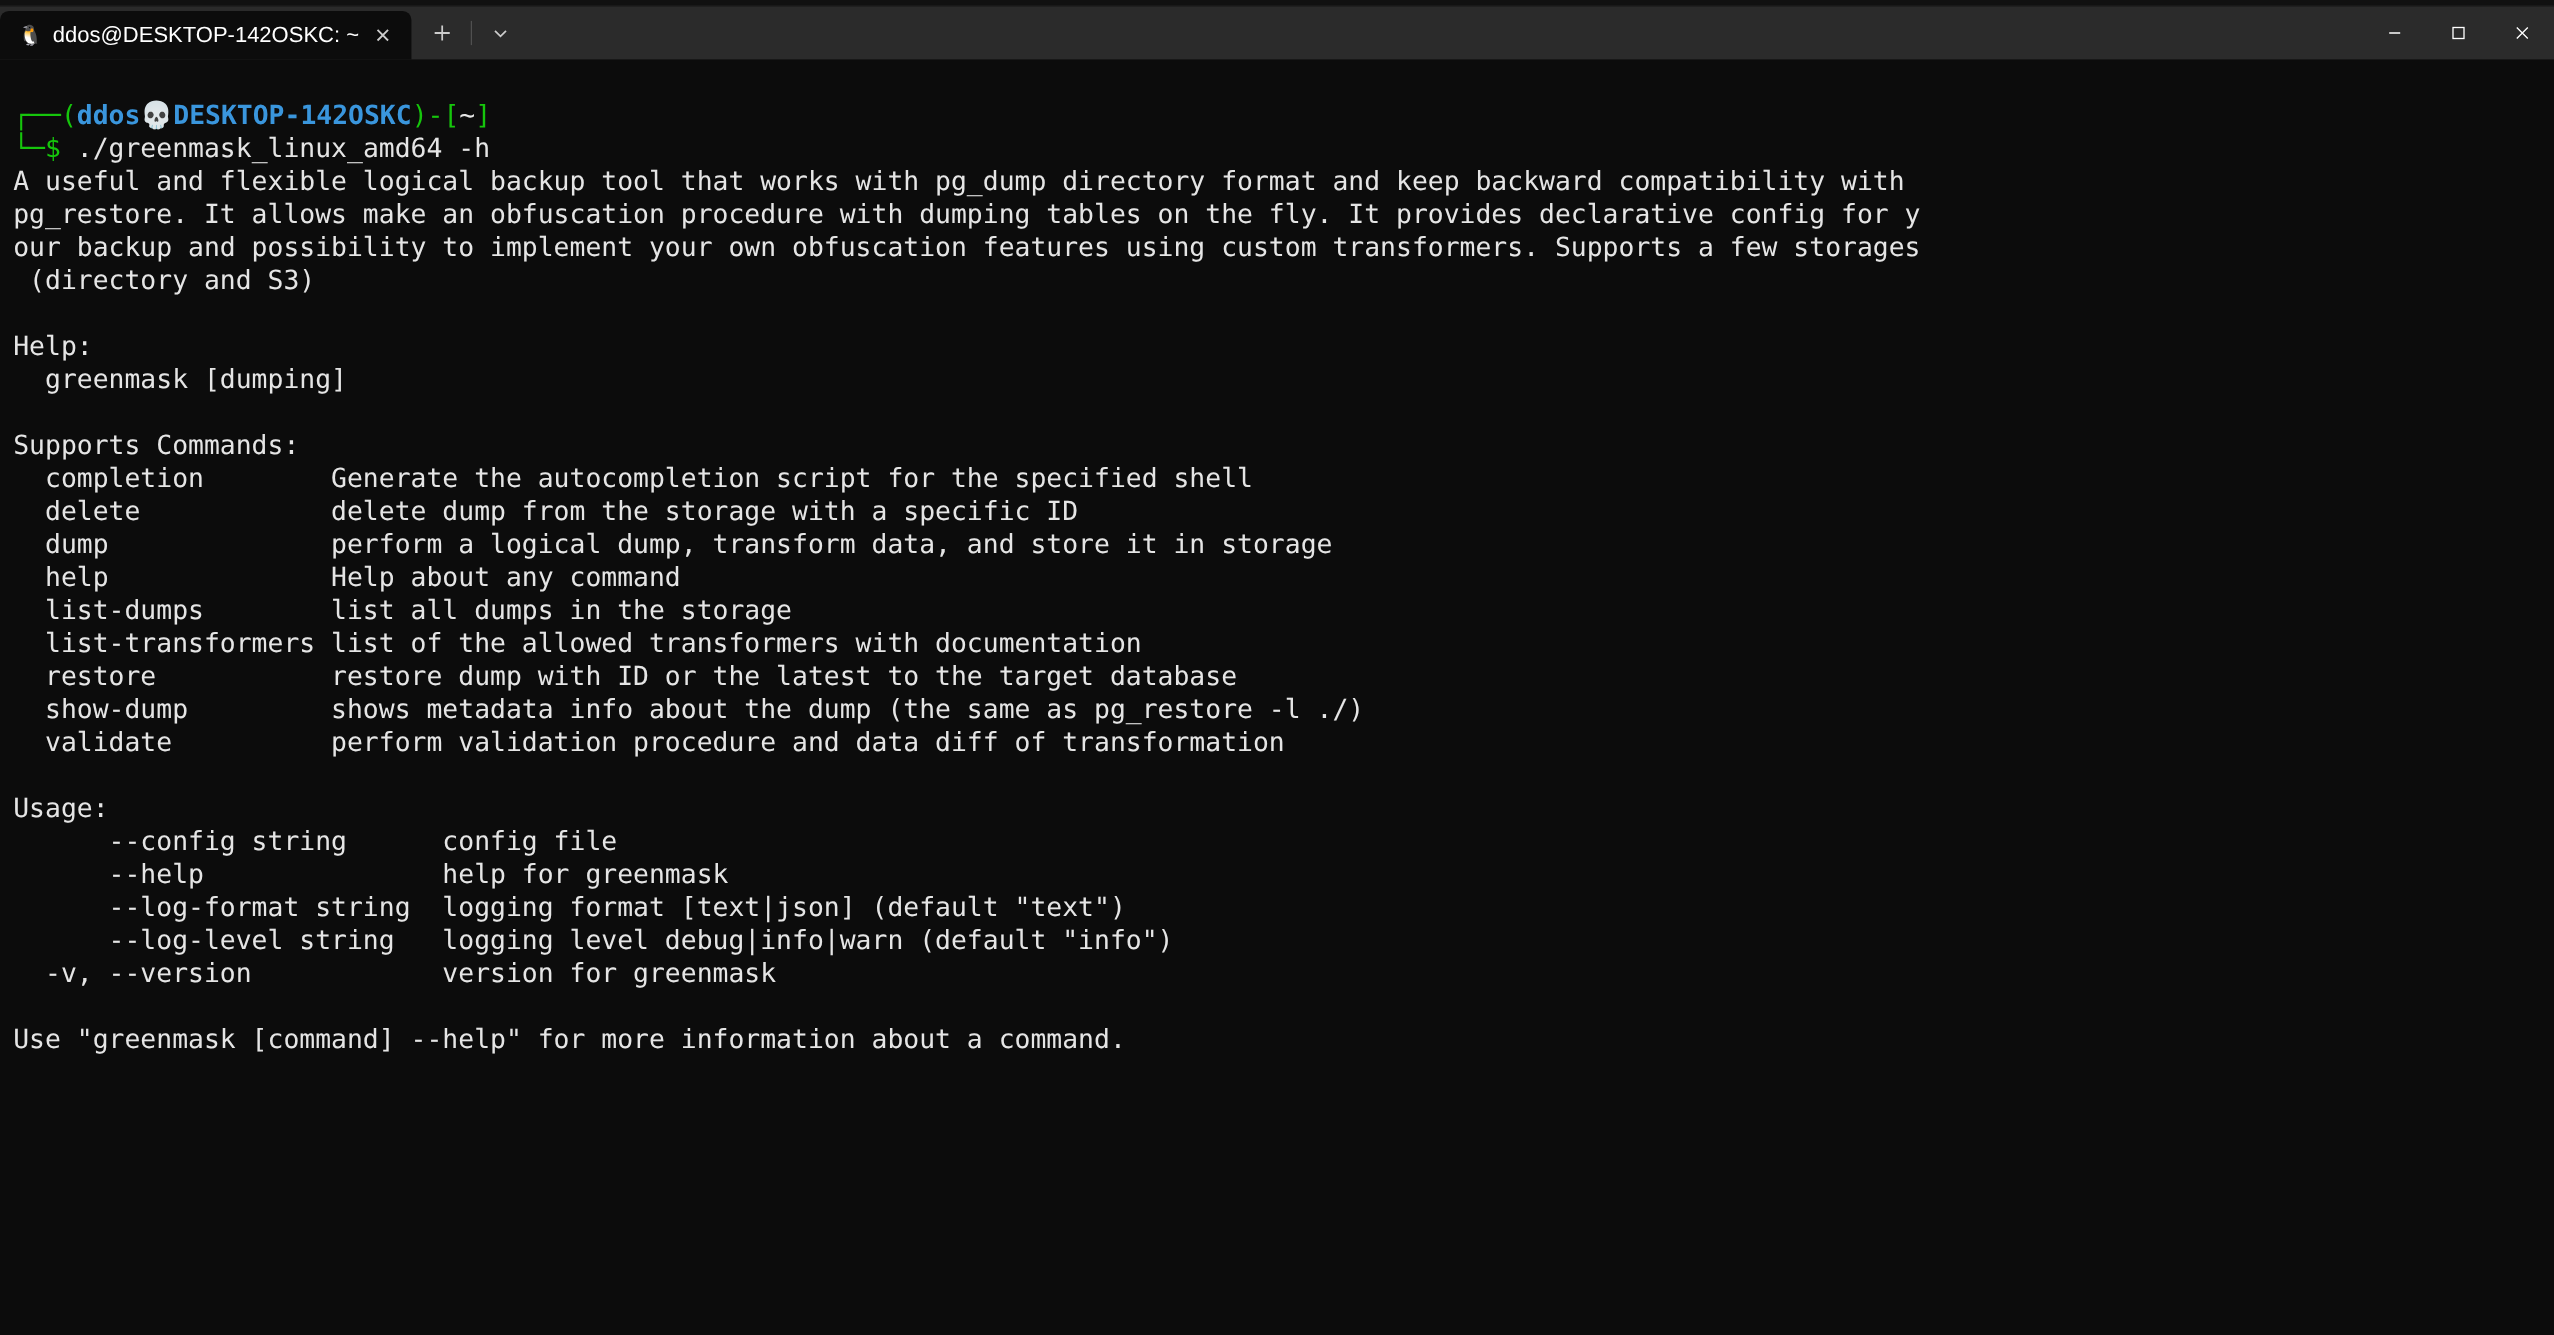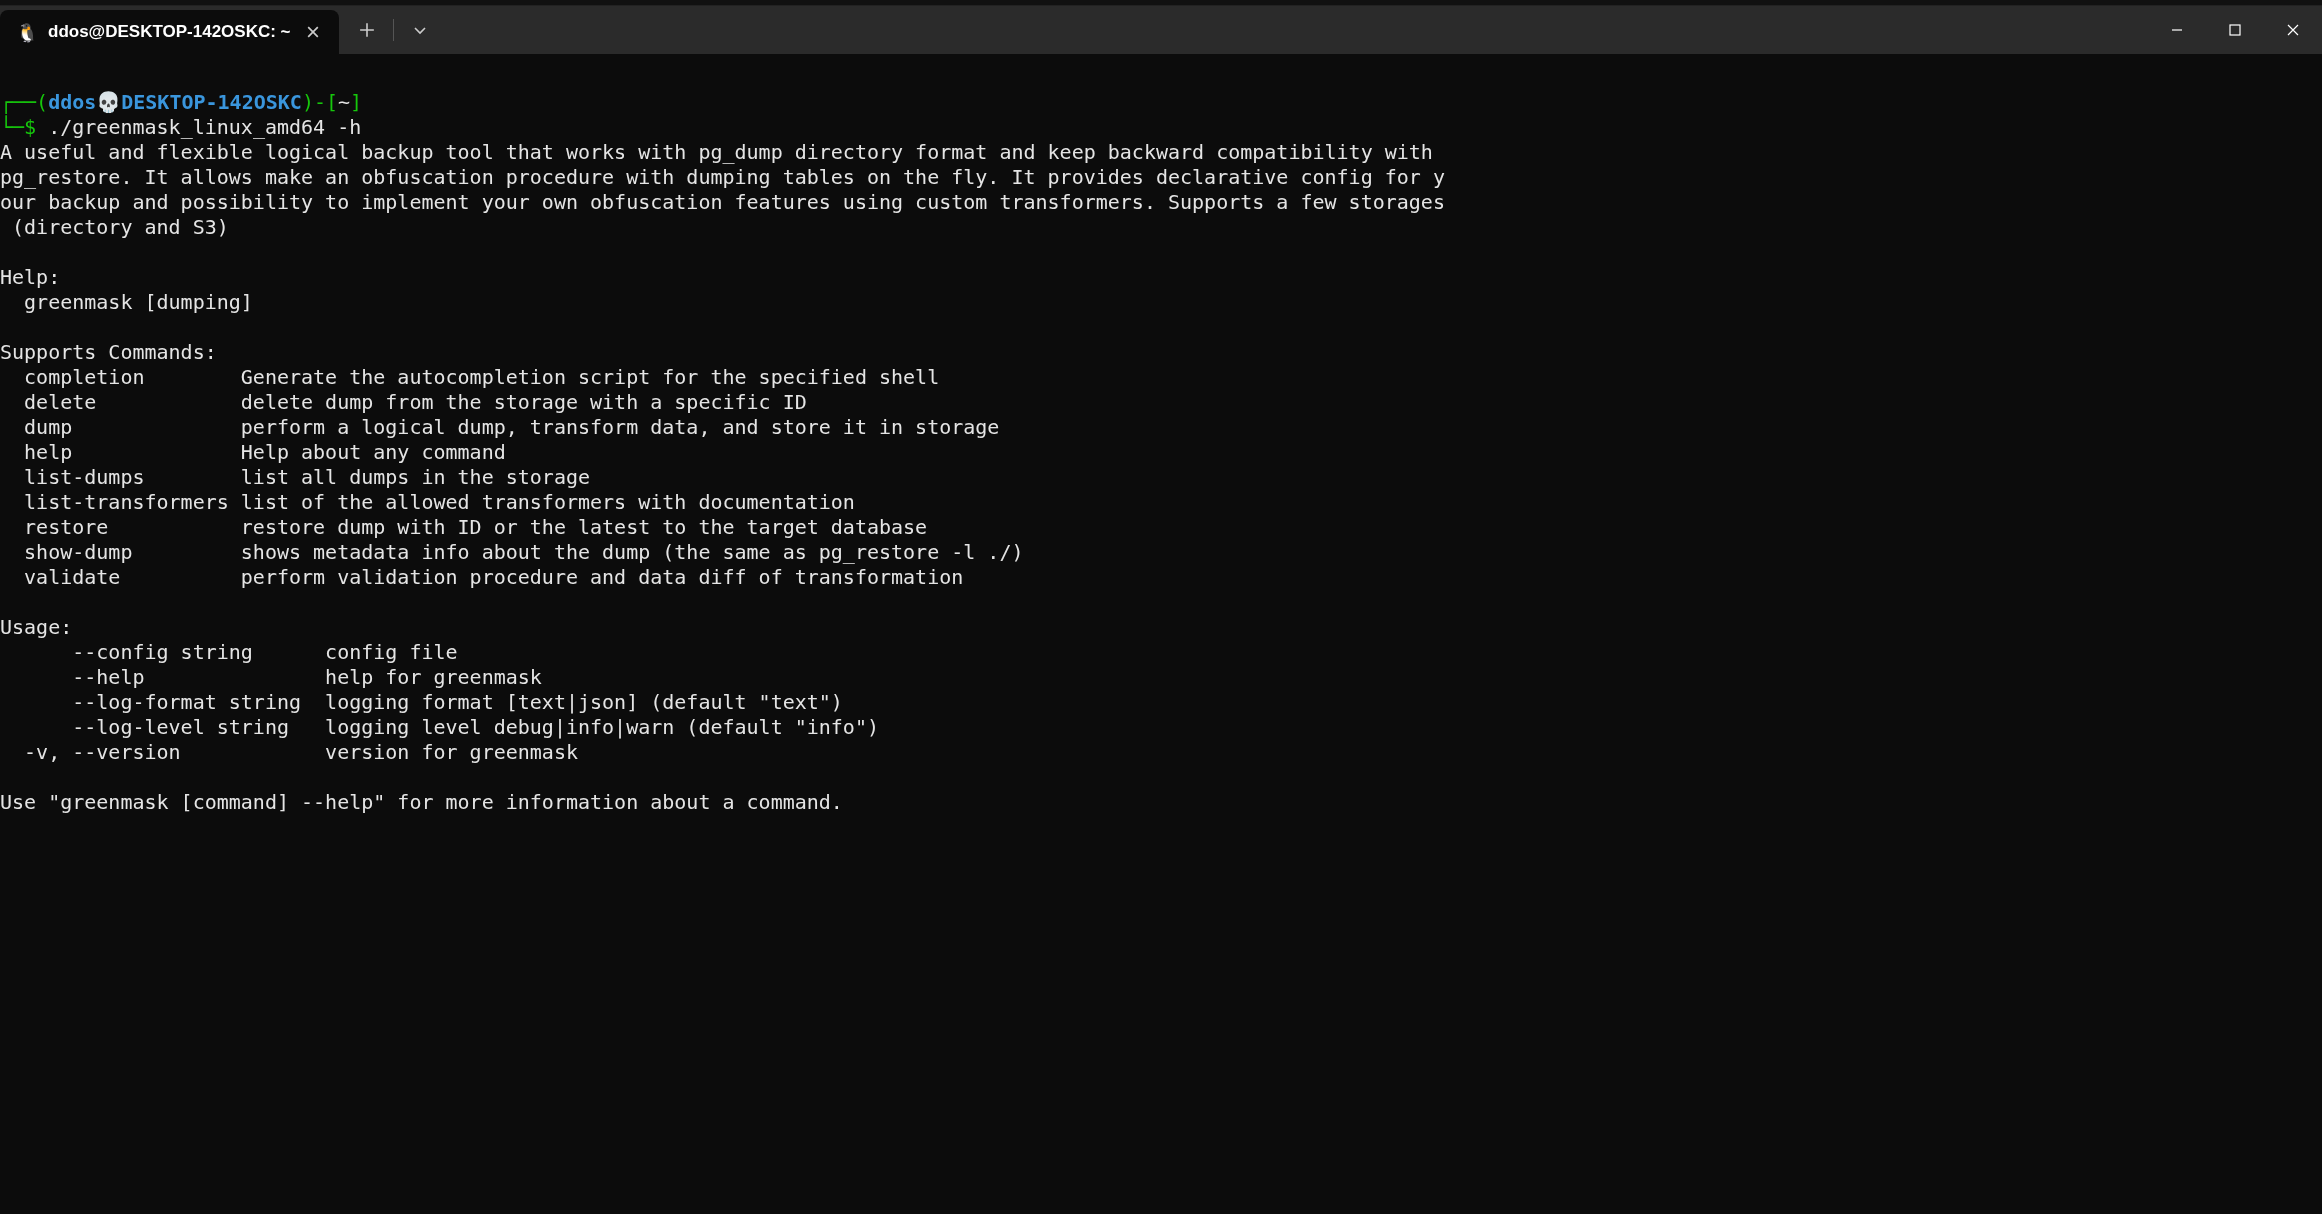"ddos@DESKTOP-142OSKC: ~" .tab-title { font-size: 17px -> 20px; font-weight: bold -> none }
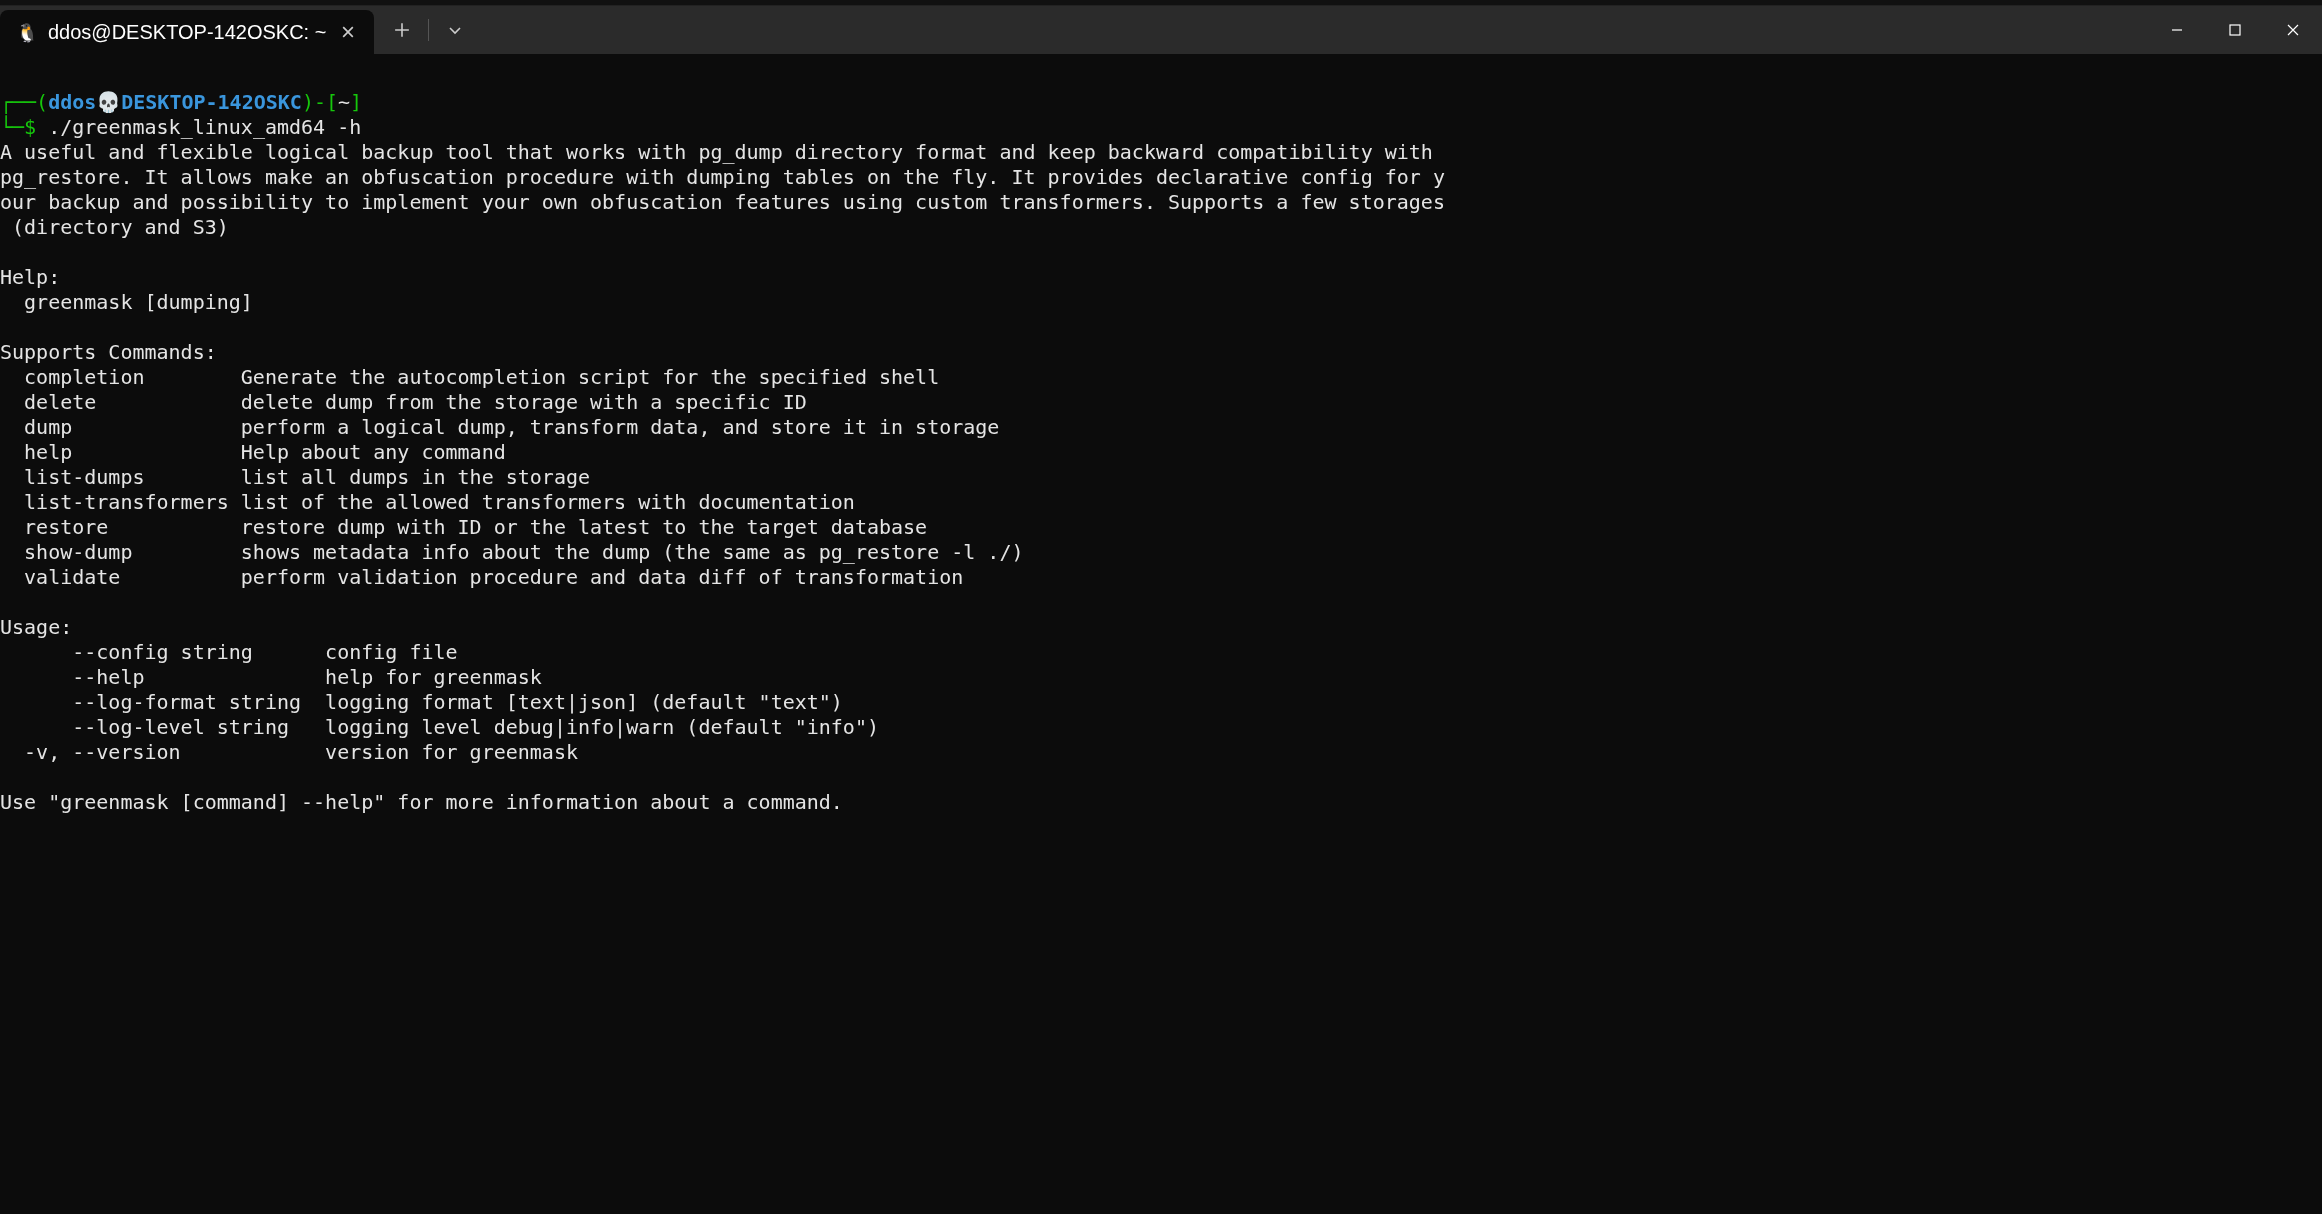"┌──(ddos💀DESKTOP-142OSKC)-[~] └─$" .terminal { font-size: 20px -> 24px; padding: 36px 12px 12px 0 -> 36px 12px 12px 12px }
